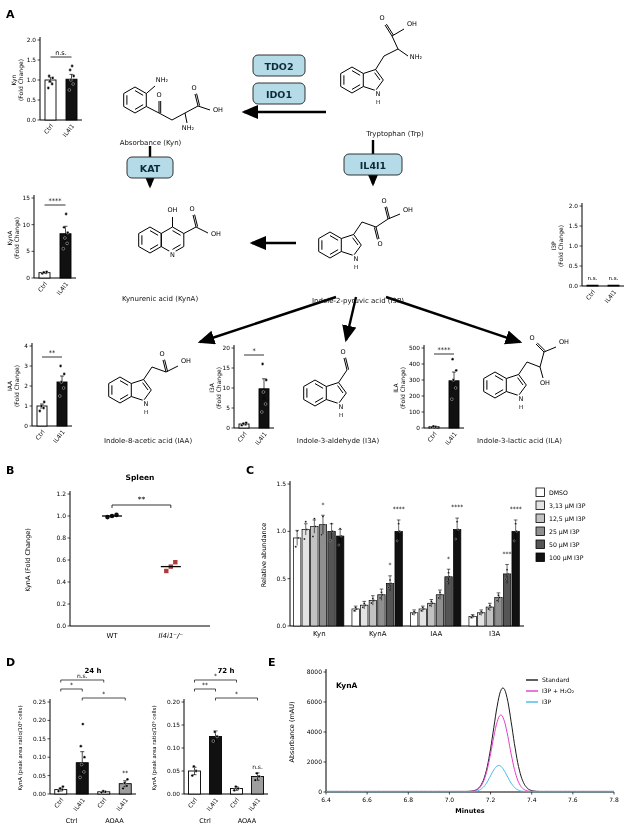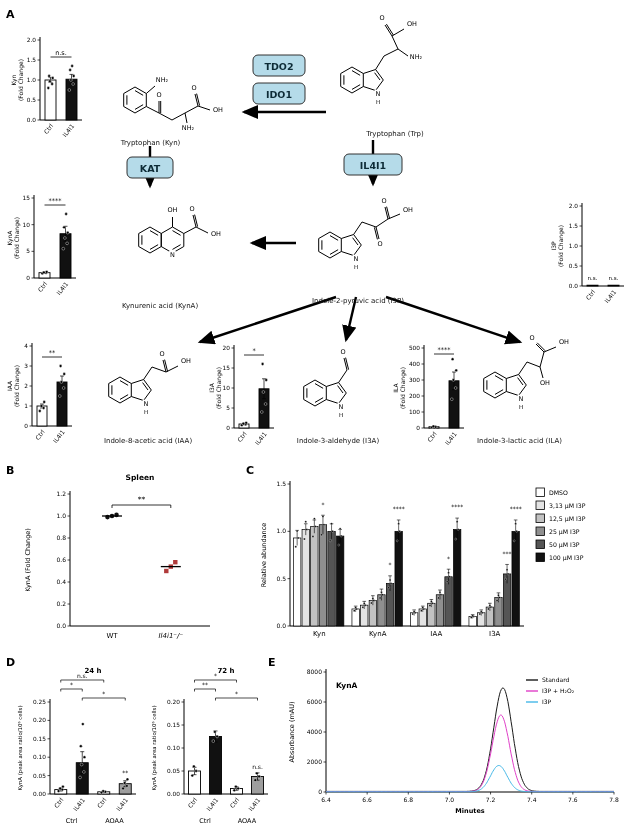"Tryptophan (Kyn)" div.met-label { text: Tryptophan -> Absorbance }
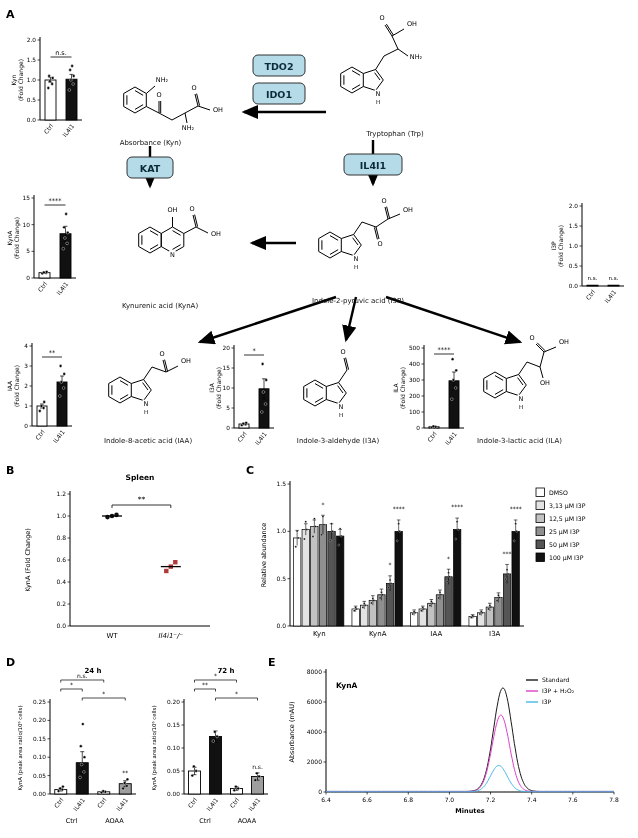"Kynurenic acid (KynA)" div.met-label { top: 302px -> 295px }
